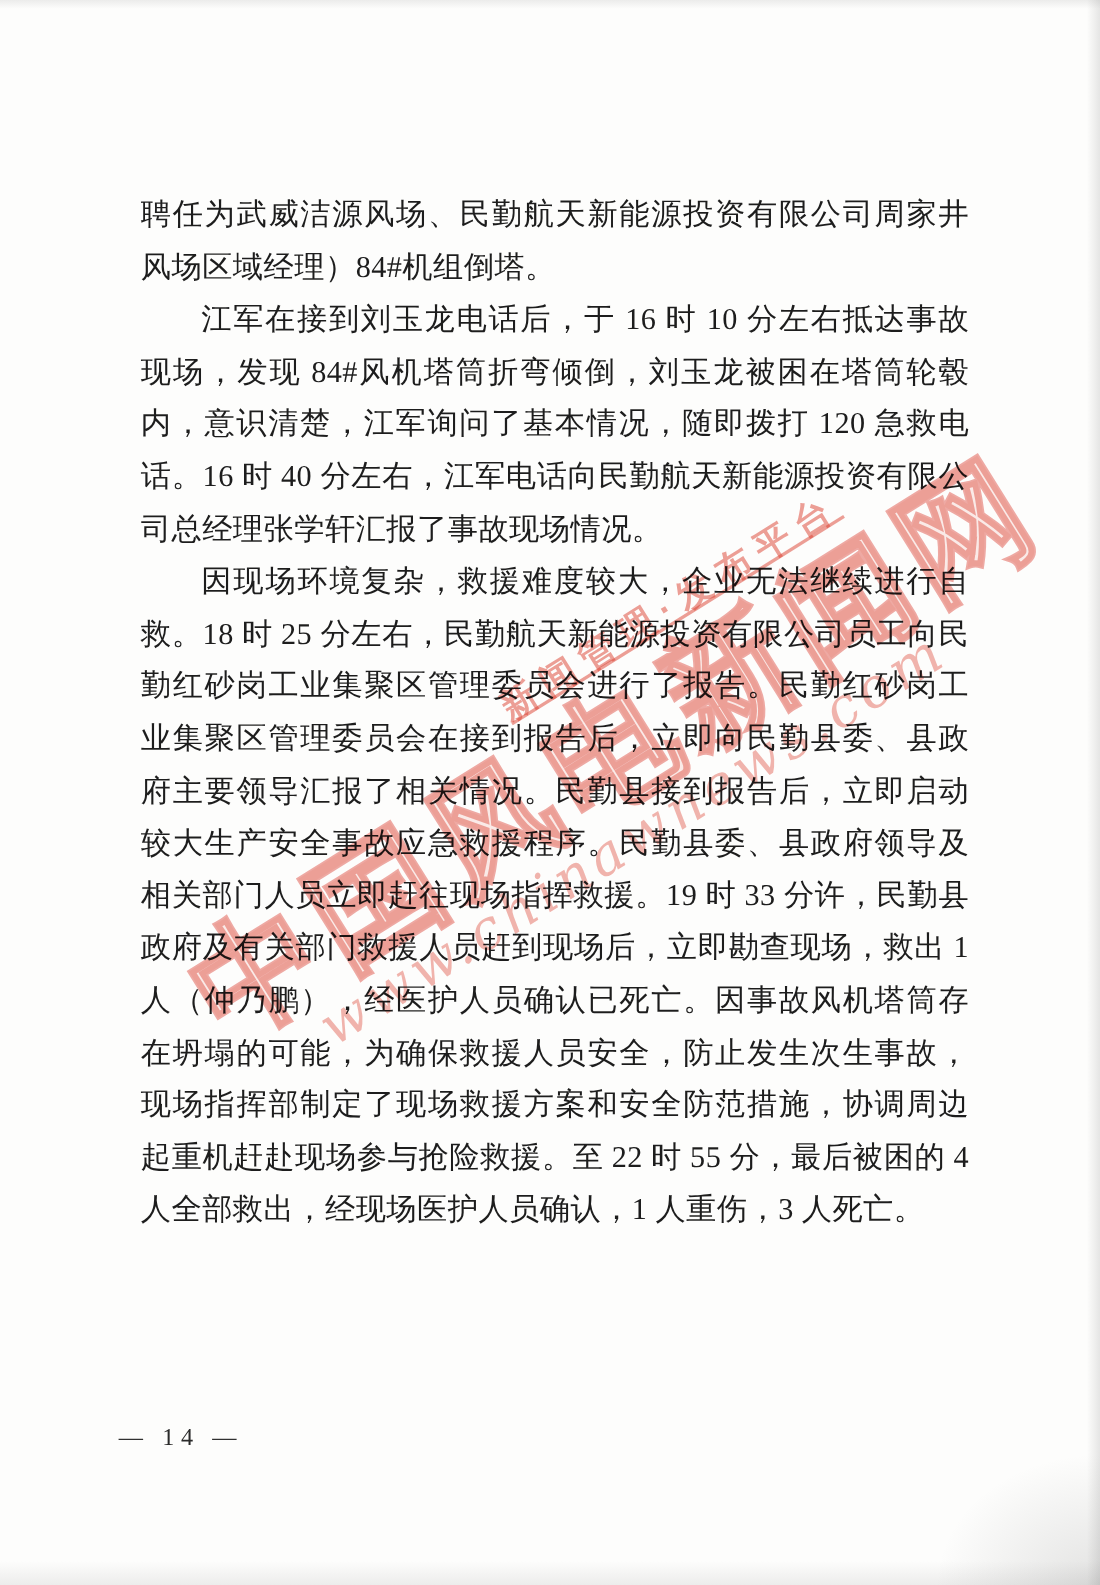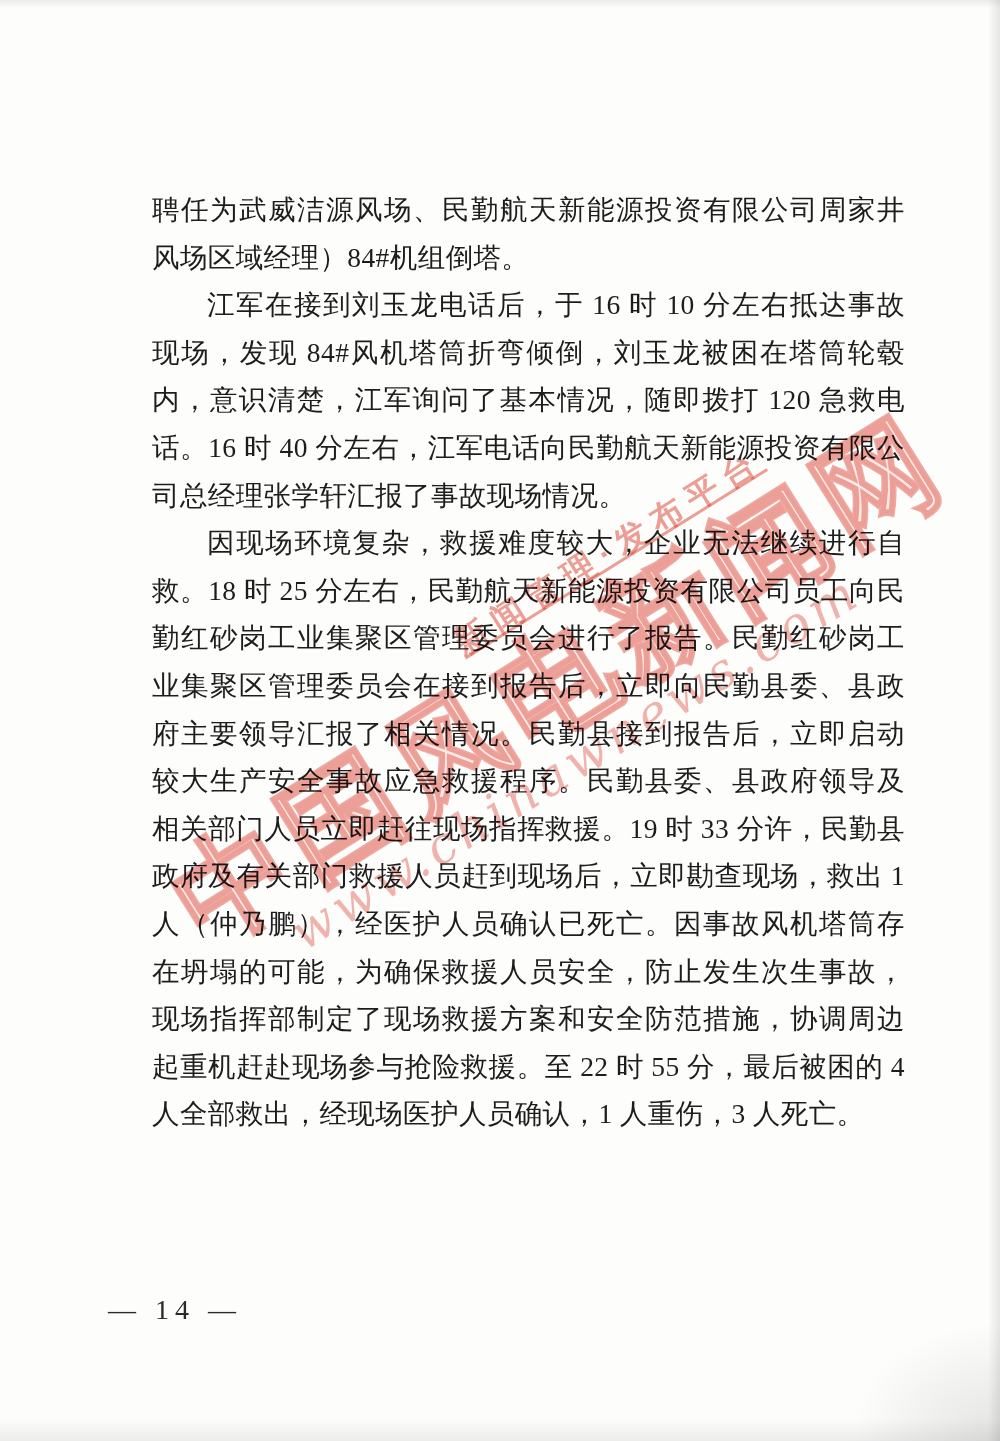"聘任为武威洁源风场、民勤航天新能源投资有限公司周家井风场区域经理）84#机组倒塔" .content { margin-left: 24px -> none; top: 186px -> 171px }
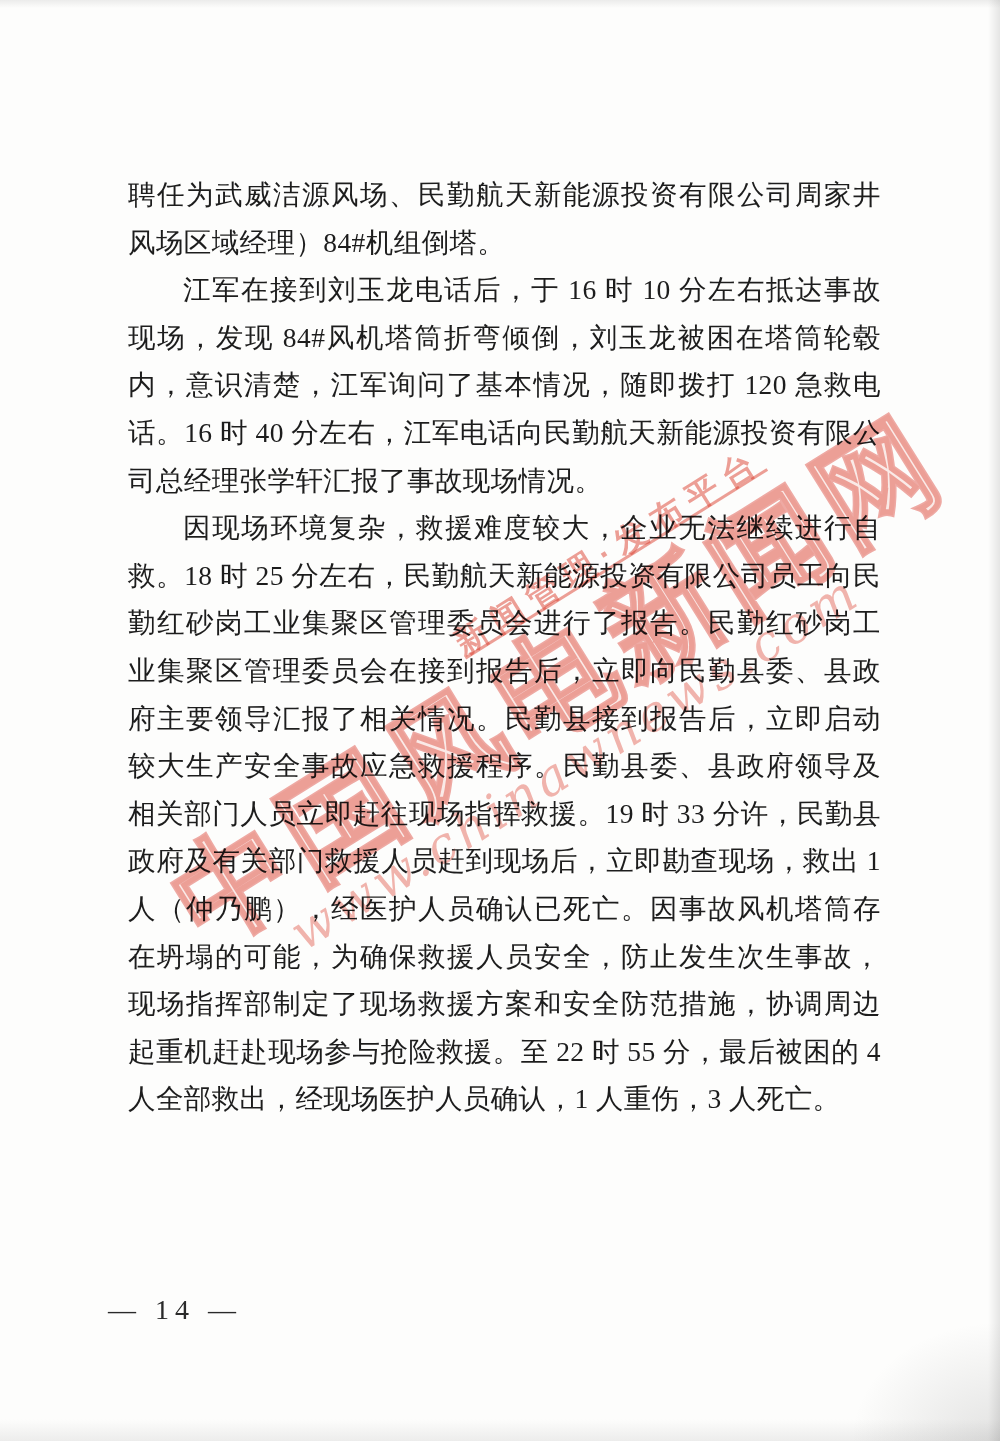"— 14 —" .page-number { font-size: 28px -> 22px }
